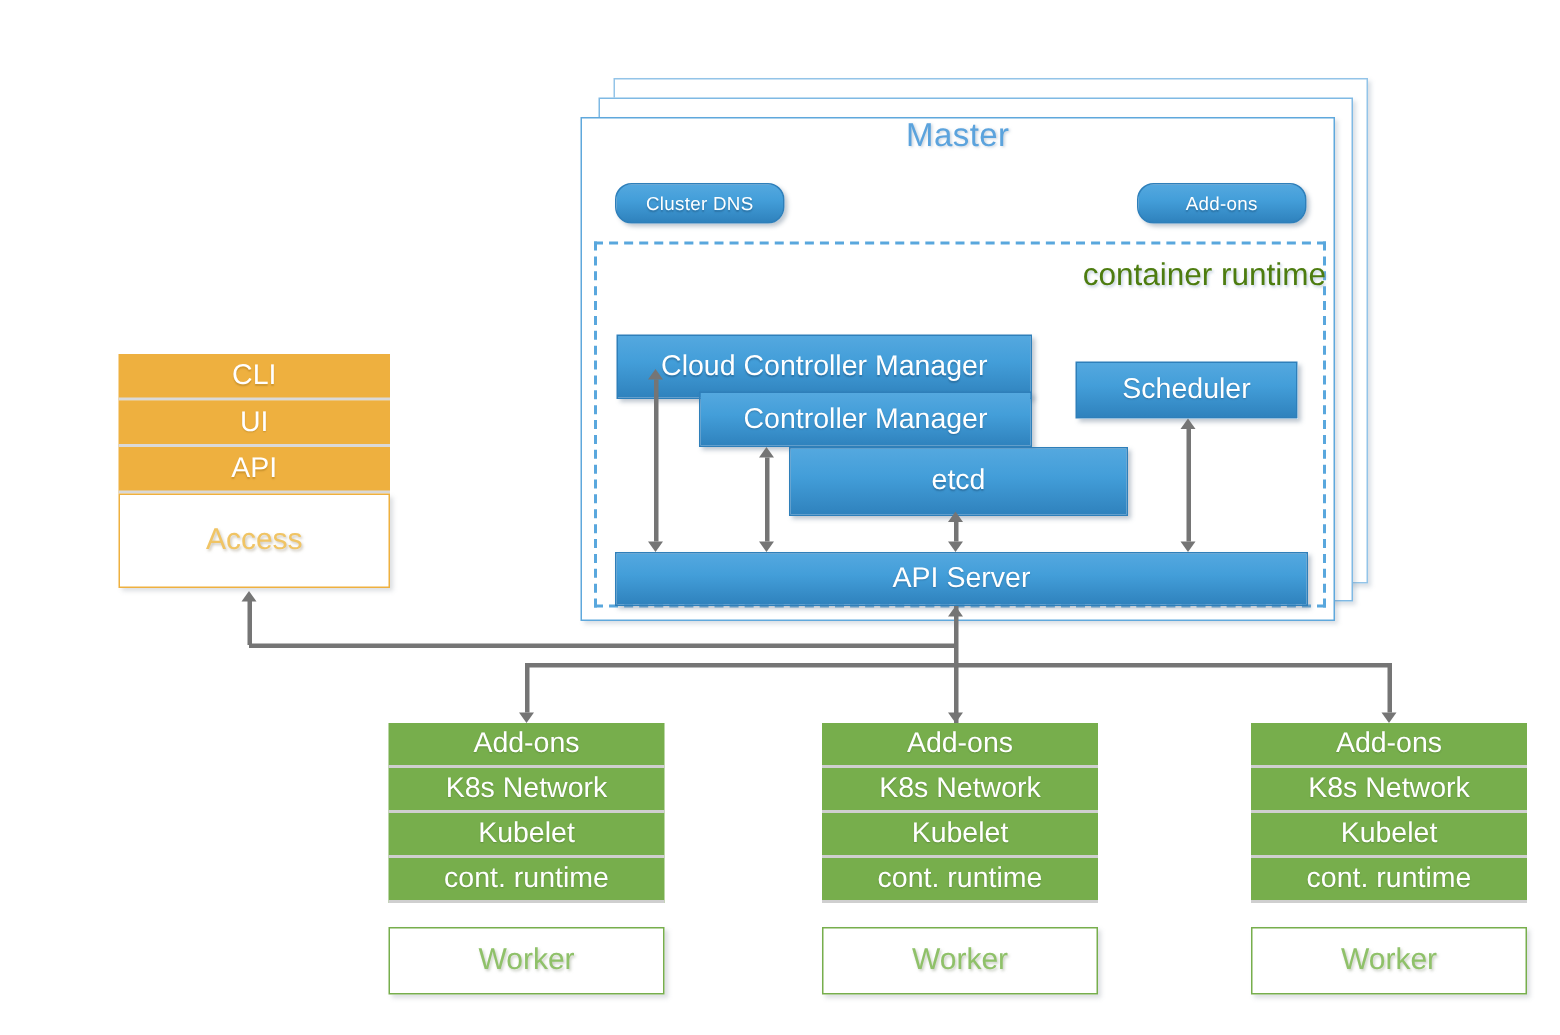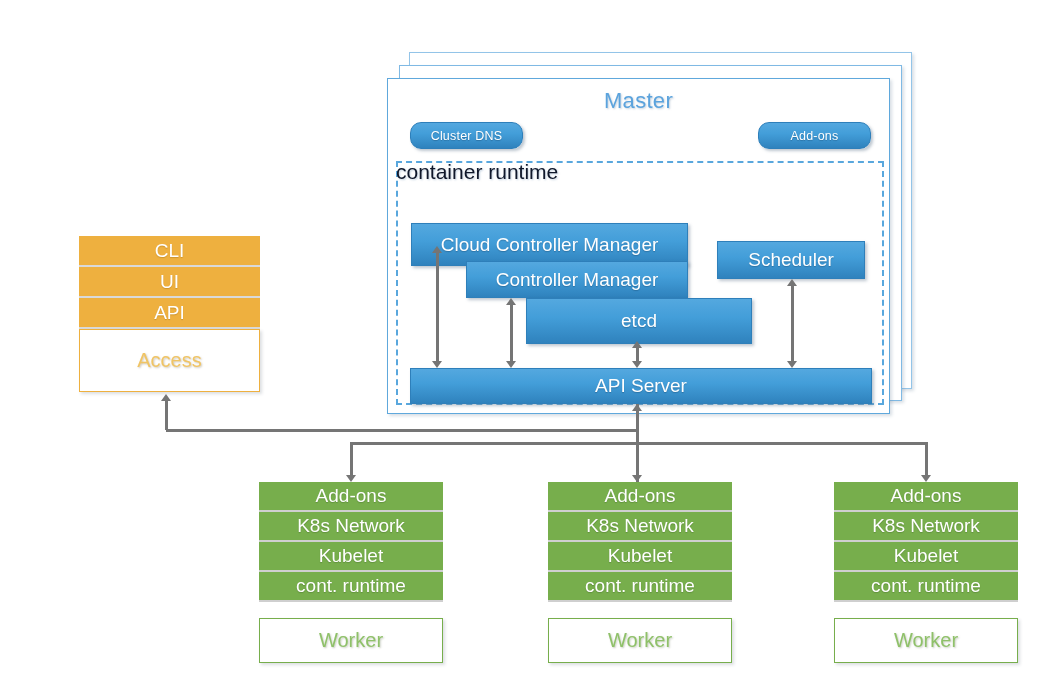"Master" .master-title { top: 88px -> 77px }
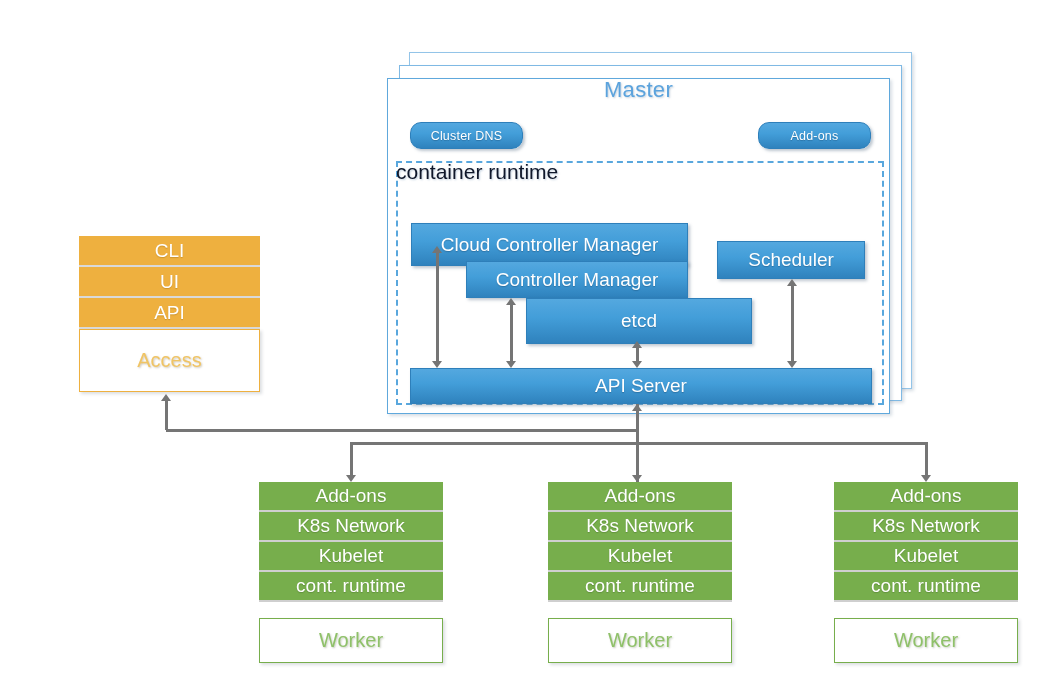"container runtime" .dashed-title { color: #0f172a -> #4d7c0f; text-align: left -> right; top: 160px -> 172px }
